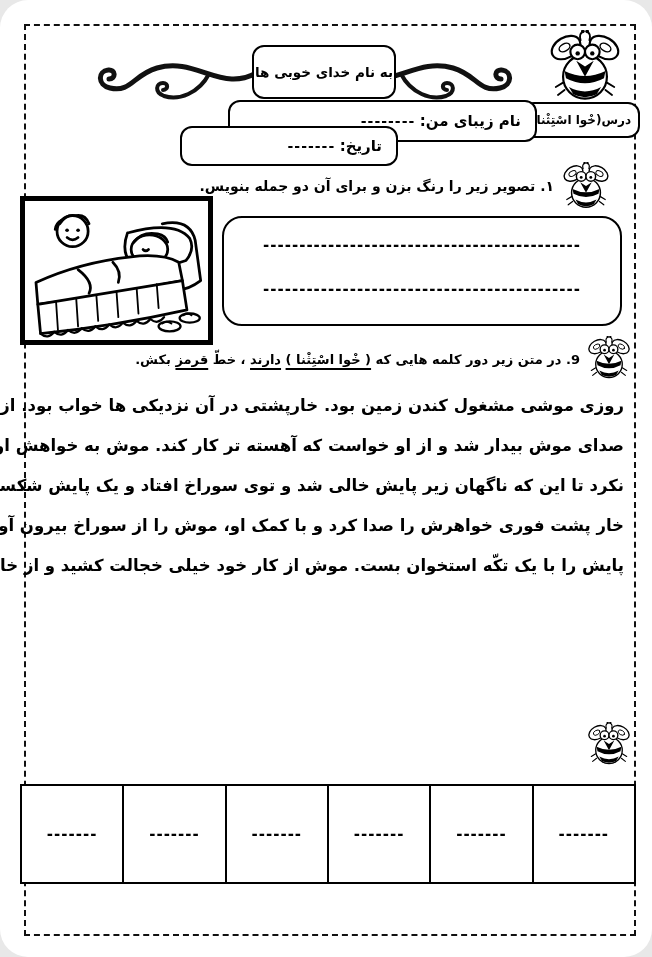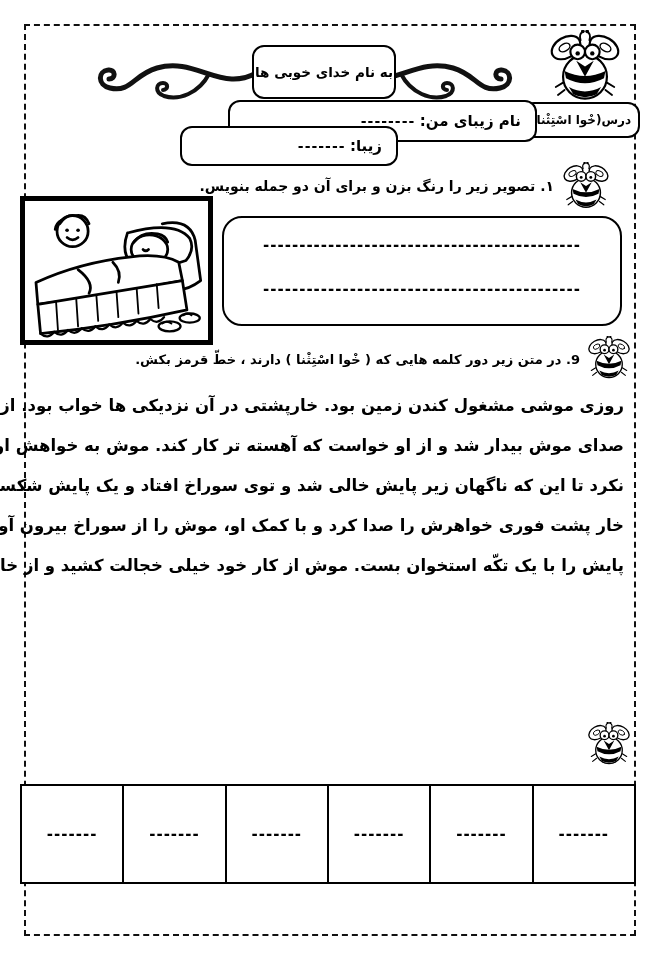"به نام خدای خوبی ها" .page { border-radius: none -> 28px }
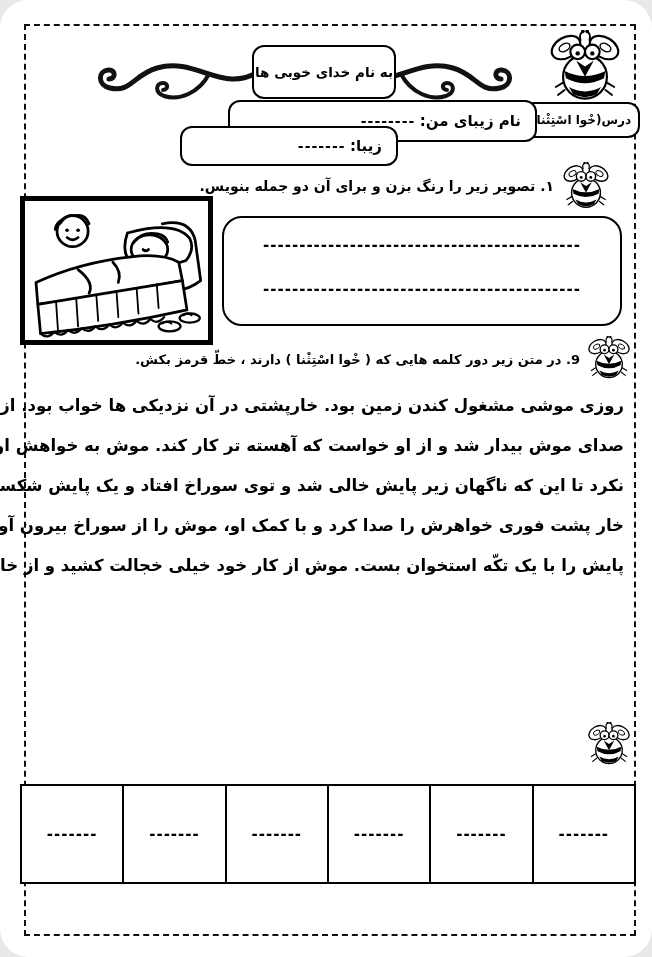"زیبا:" span.handtxt { text: زیبا -> تاریخ }
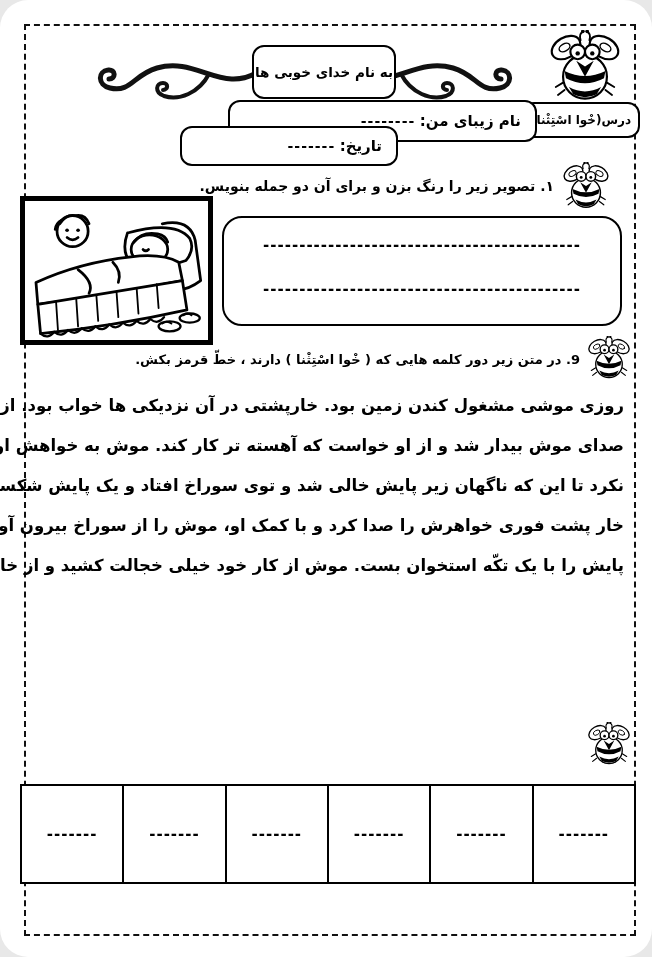"قرمز" .ul { text-decoration: none -> underline }
